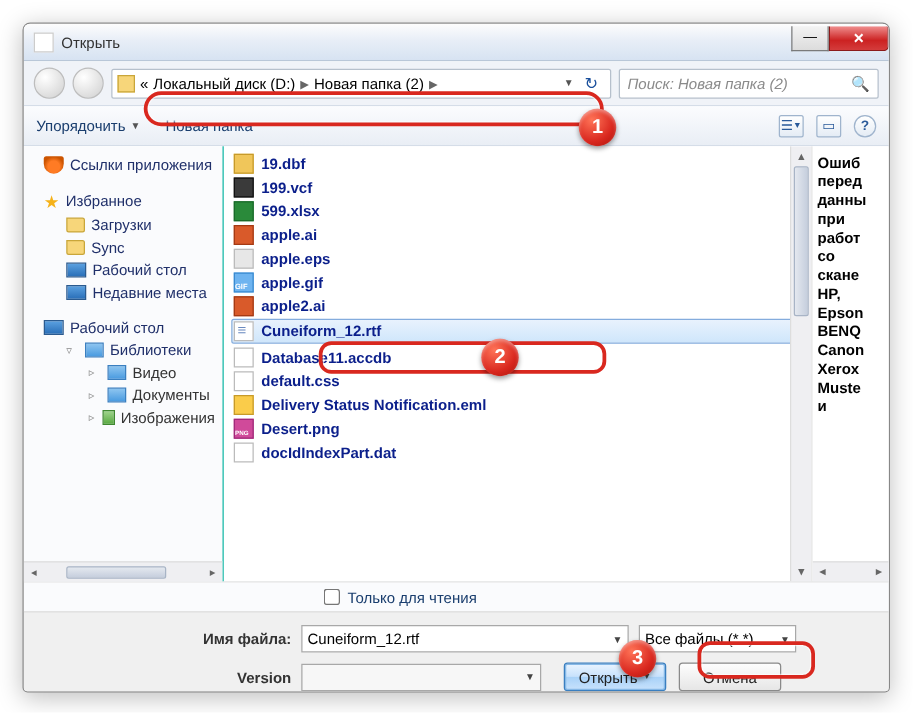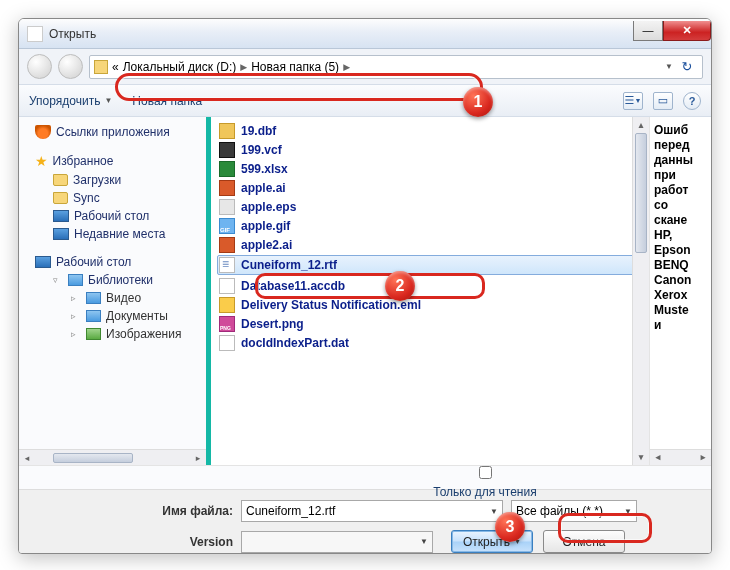"Новая папка (5)" span { text: 5 -> 2 }
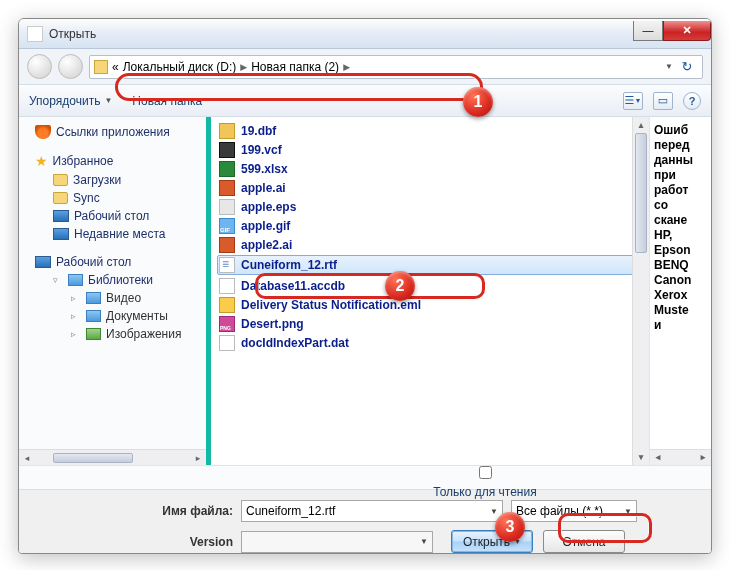"Поиск: Новая папка (2)" div.searchbox { html: none -> <div> <span>Поиск: Новая папка (2)</span> <span>🔍</span> </div> }
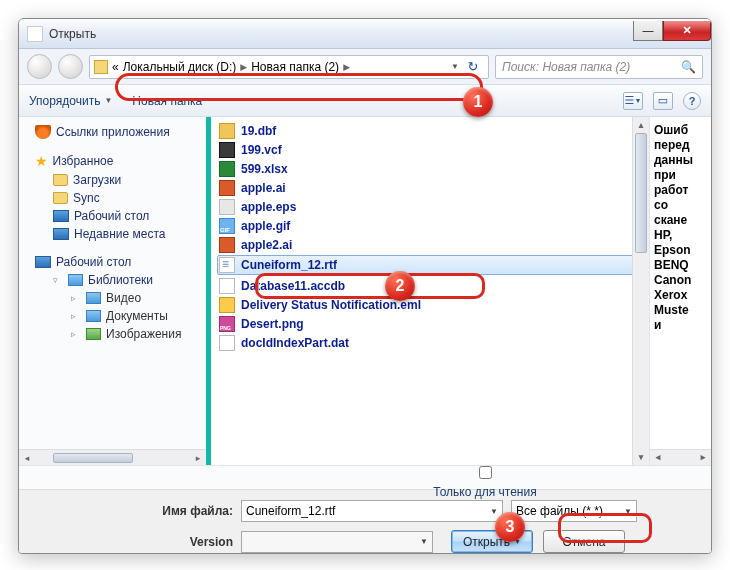"Ссылки приложения" .sidebar { border-right: 5px solid #14b8a6 -> 1px solid #14b8a6; width: 192px -> 160px }
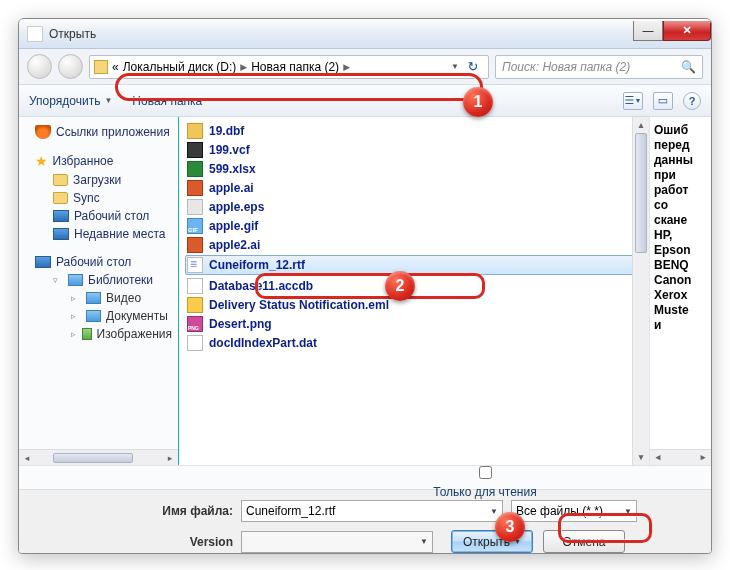"default.css" div.row { html: none -> <div> <span></span> <span>default.css</span> </div> }
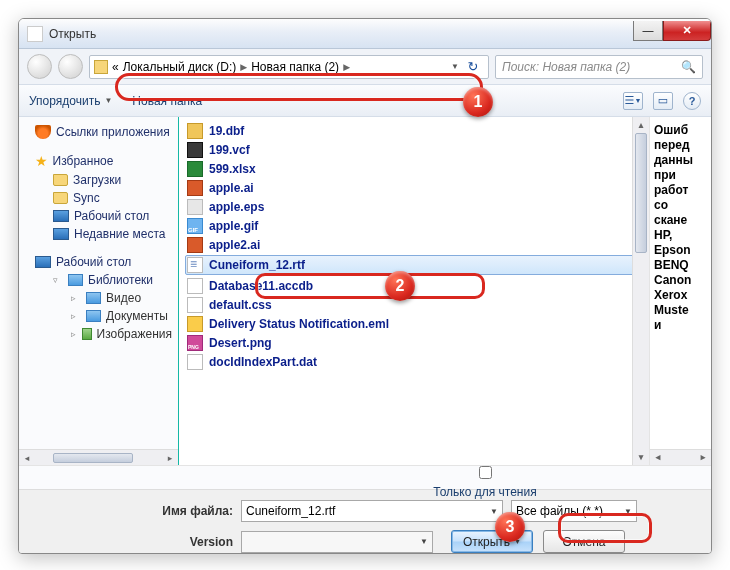"Только для чтения" .lowstrip { flex-direction: column -> none }
